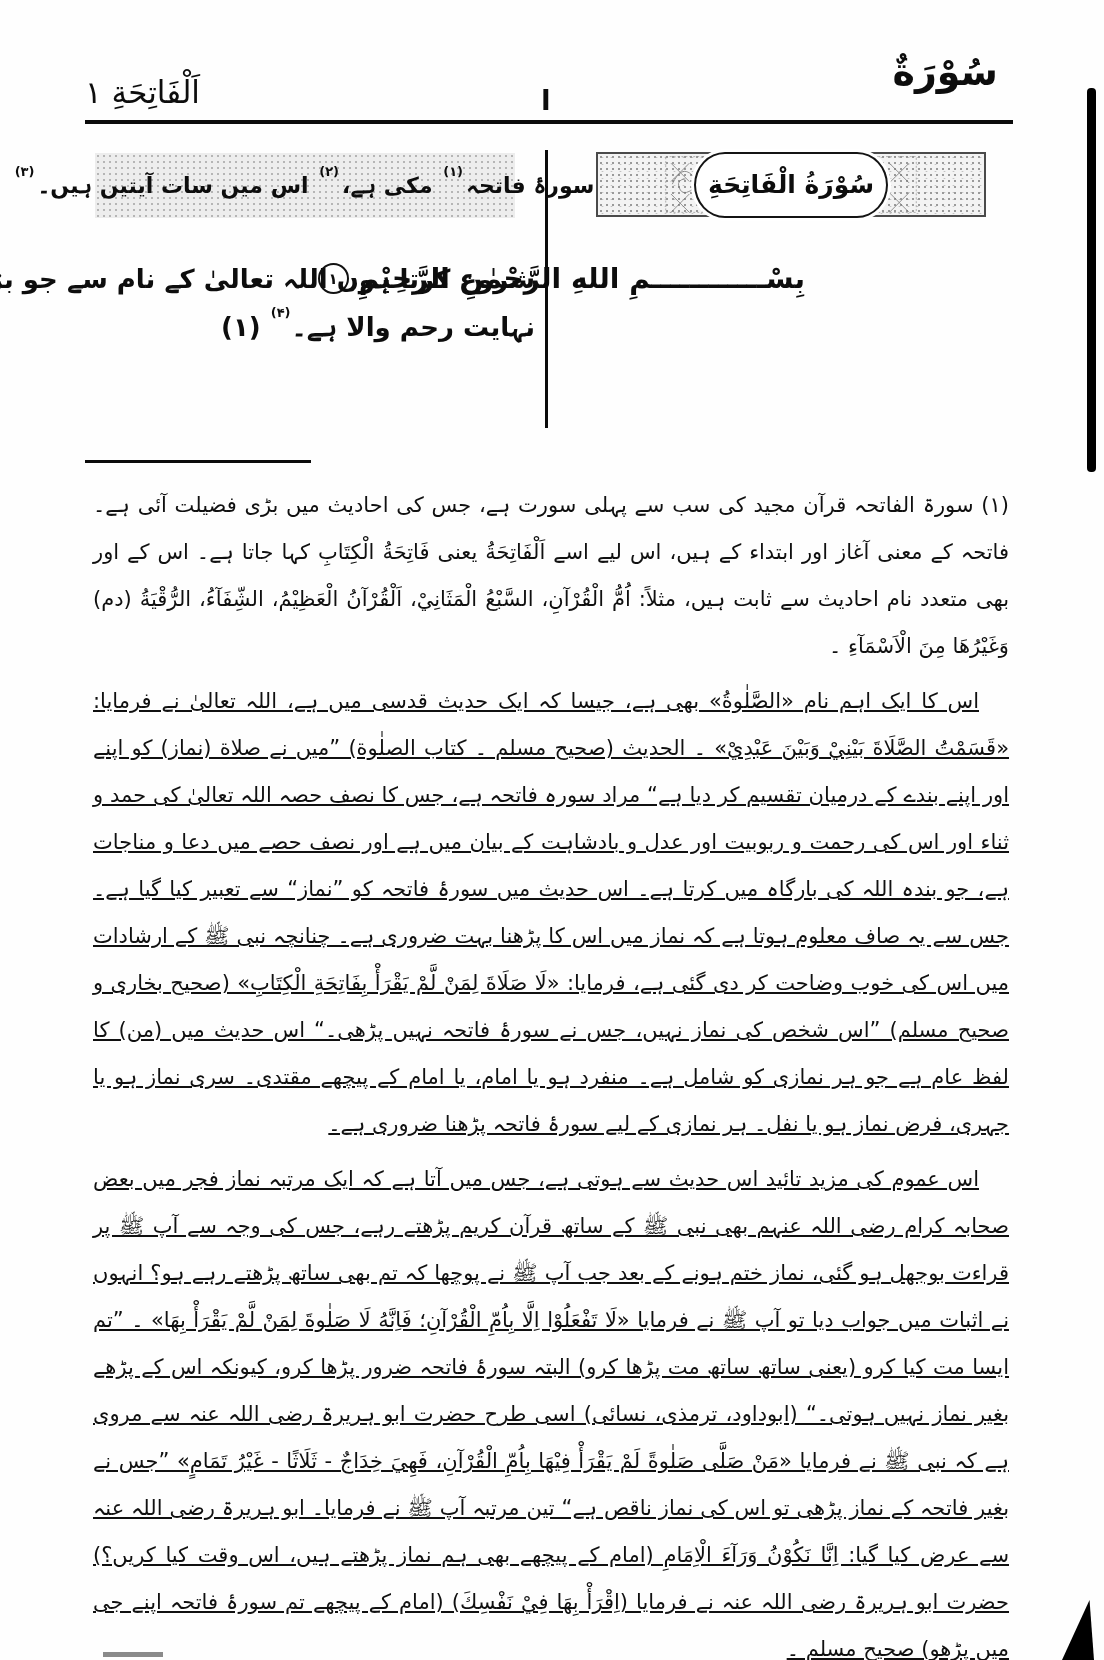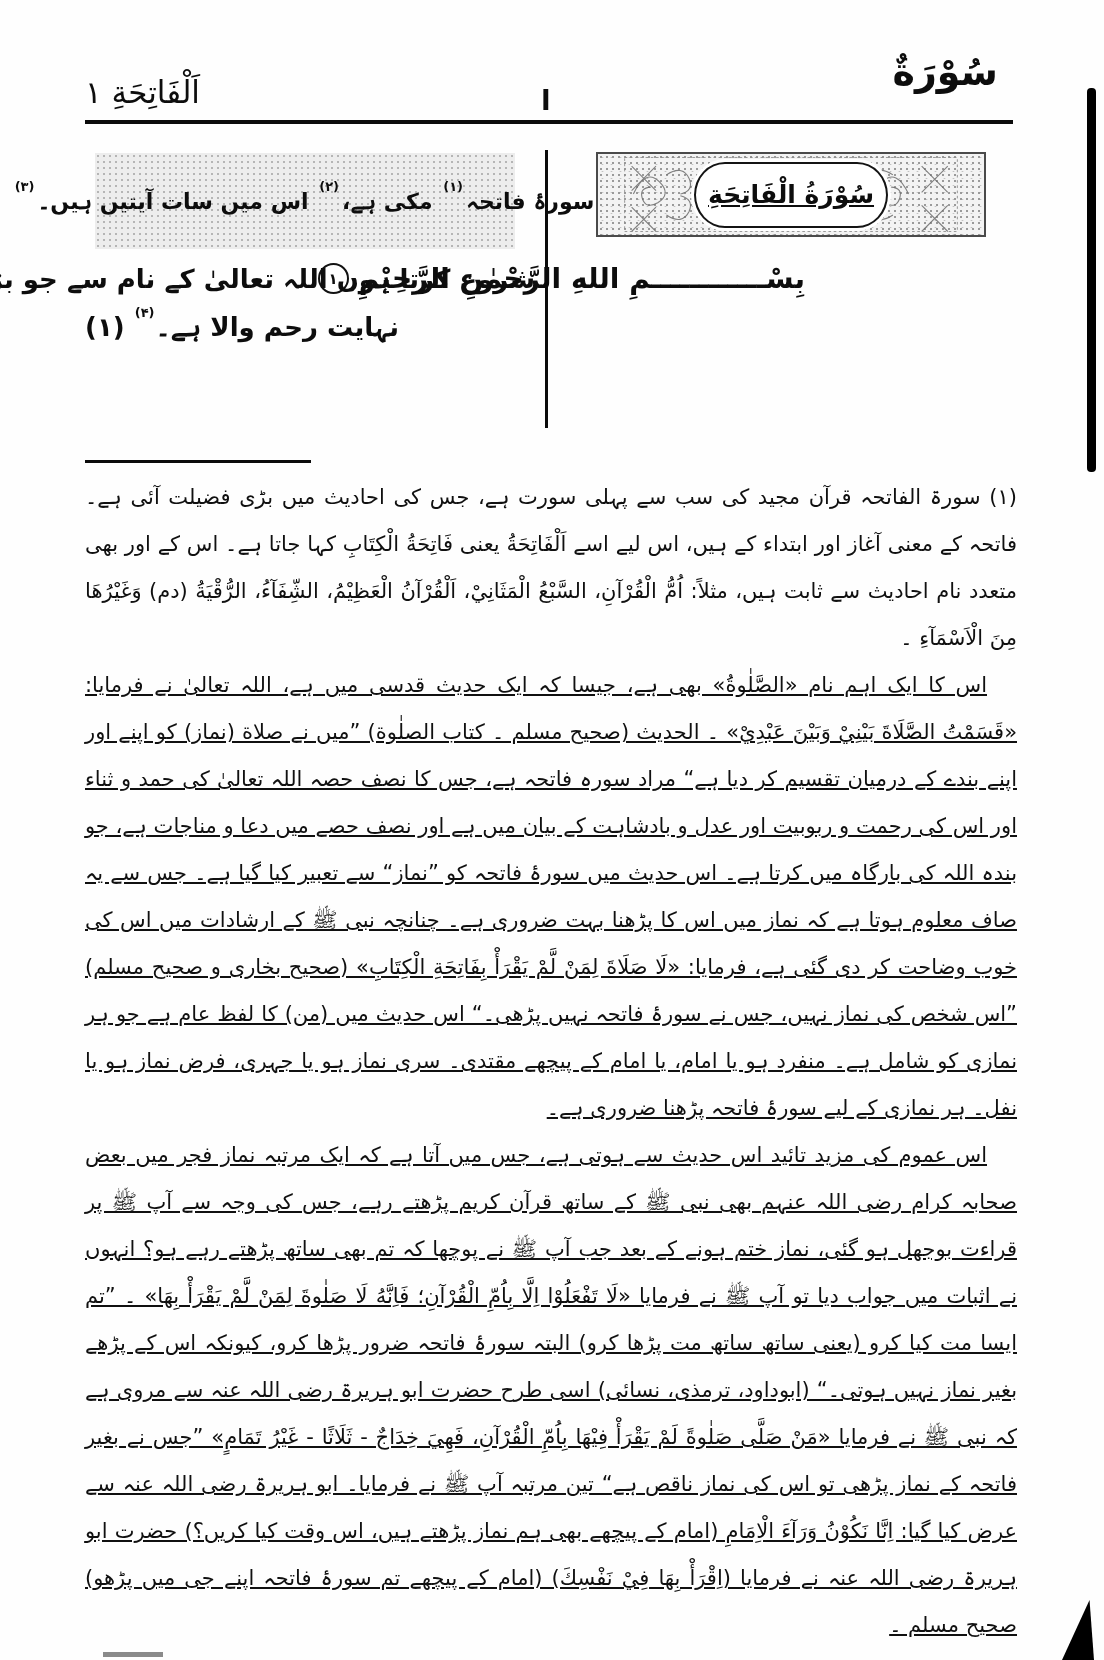"سورۂ فاتحہ(۱) مکی ہے،(۲) اس" .intro-box { height: 96px -> 65px }
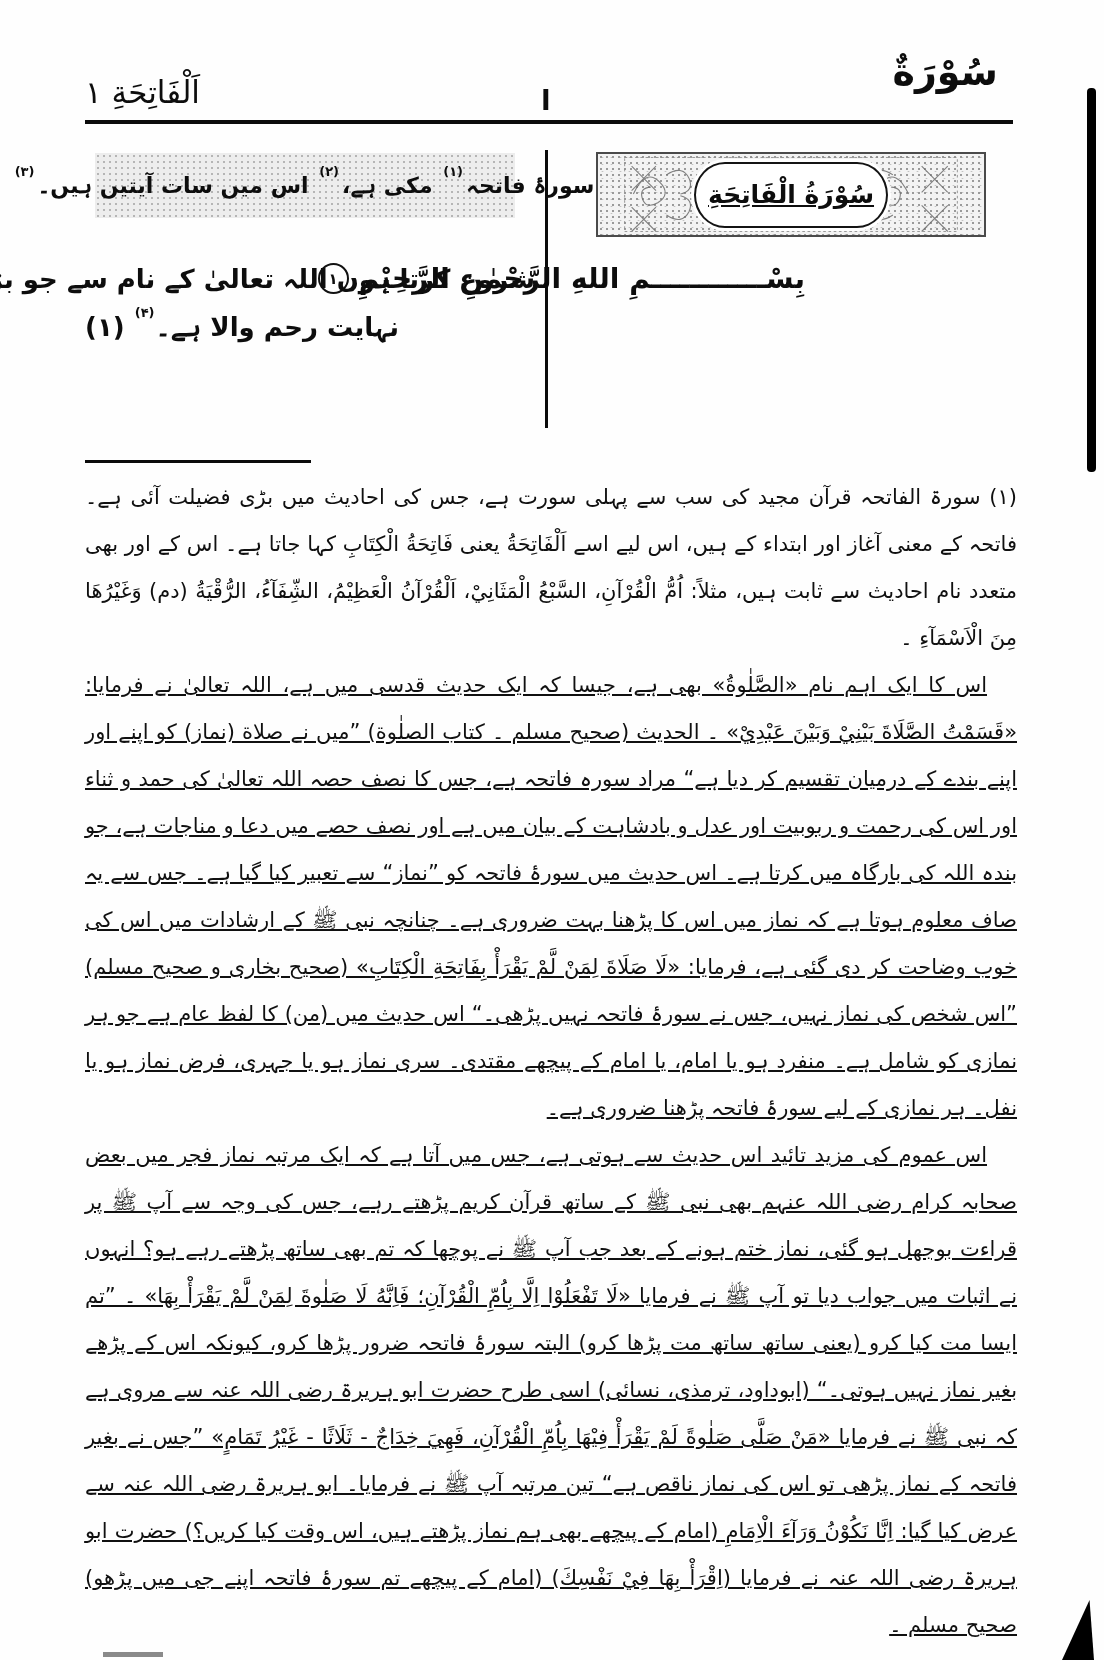"سُوْرَةُ الْفَاتِحَةِ" .ornament-box { height: 85px -> 65px; text-decoration: underline -> none }
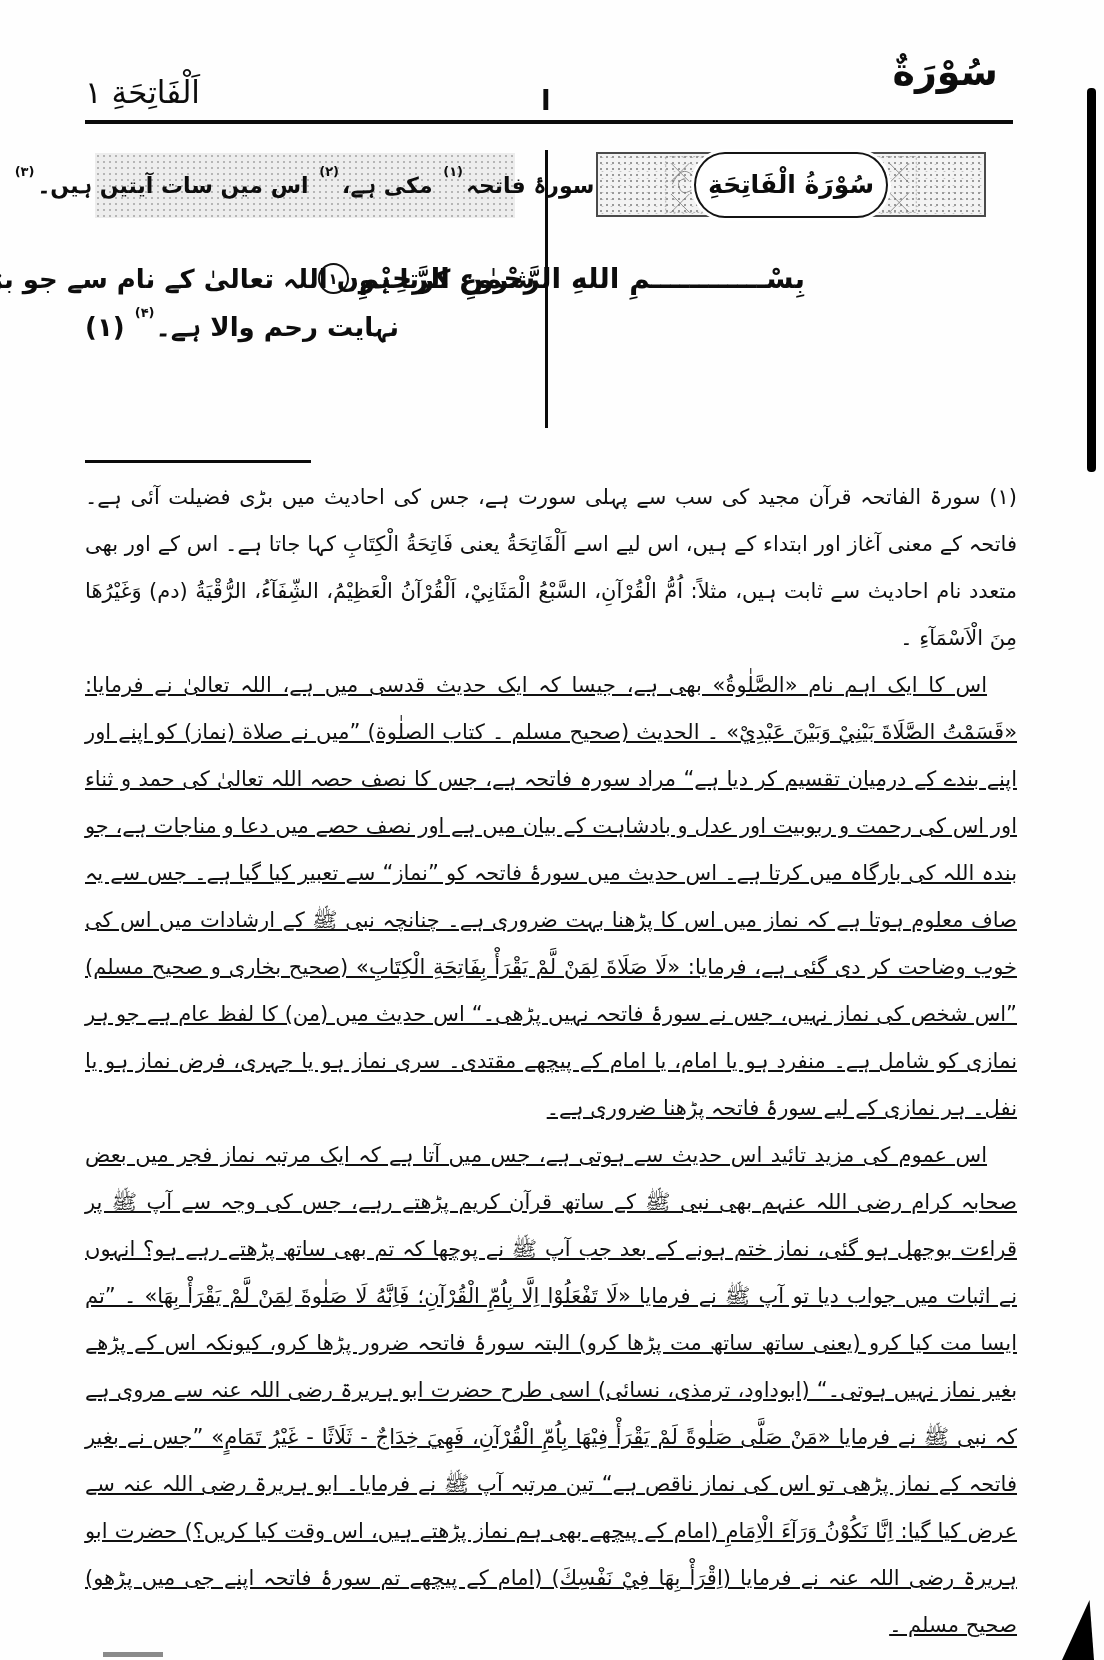"نہایت رحم والا ہے۔(۴) (۱)" .trans-line2 { text-align: left -> right }
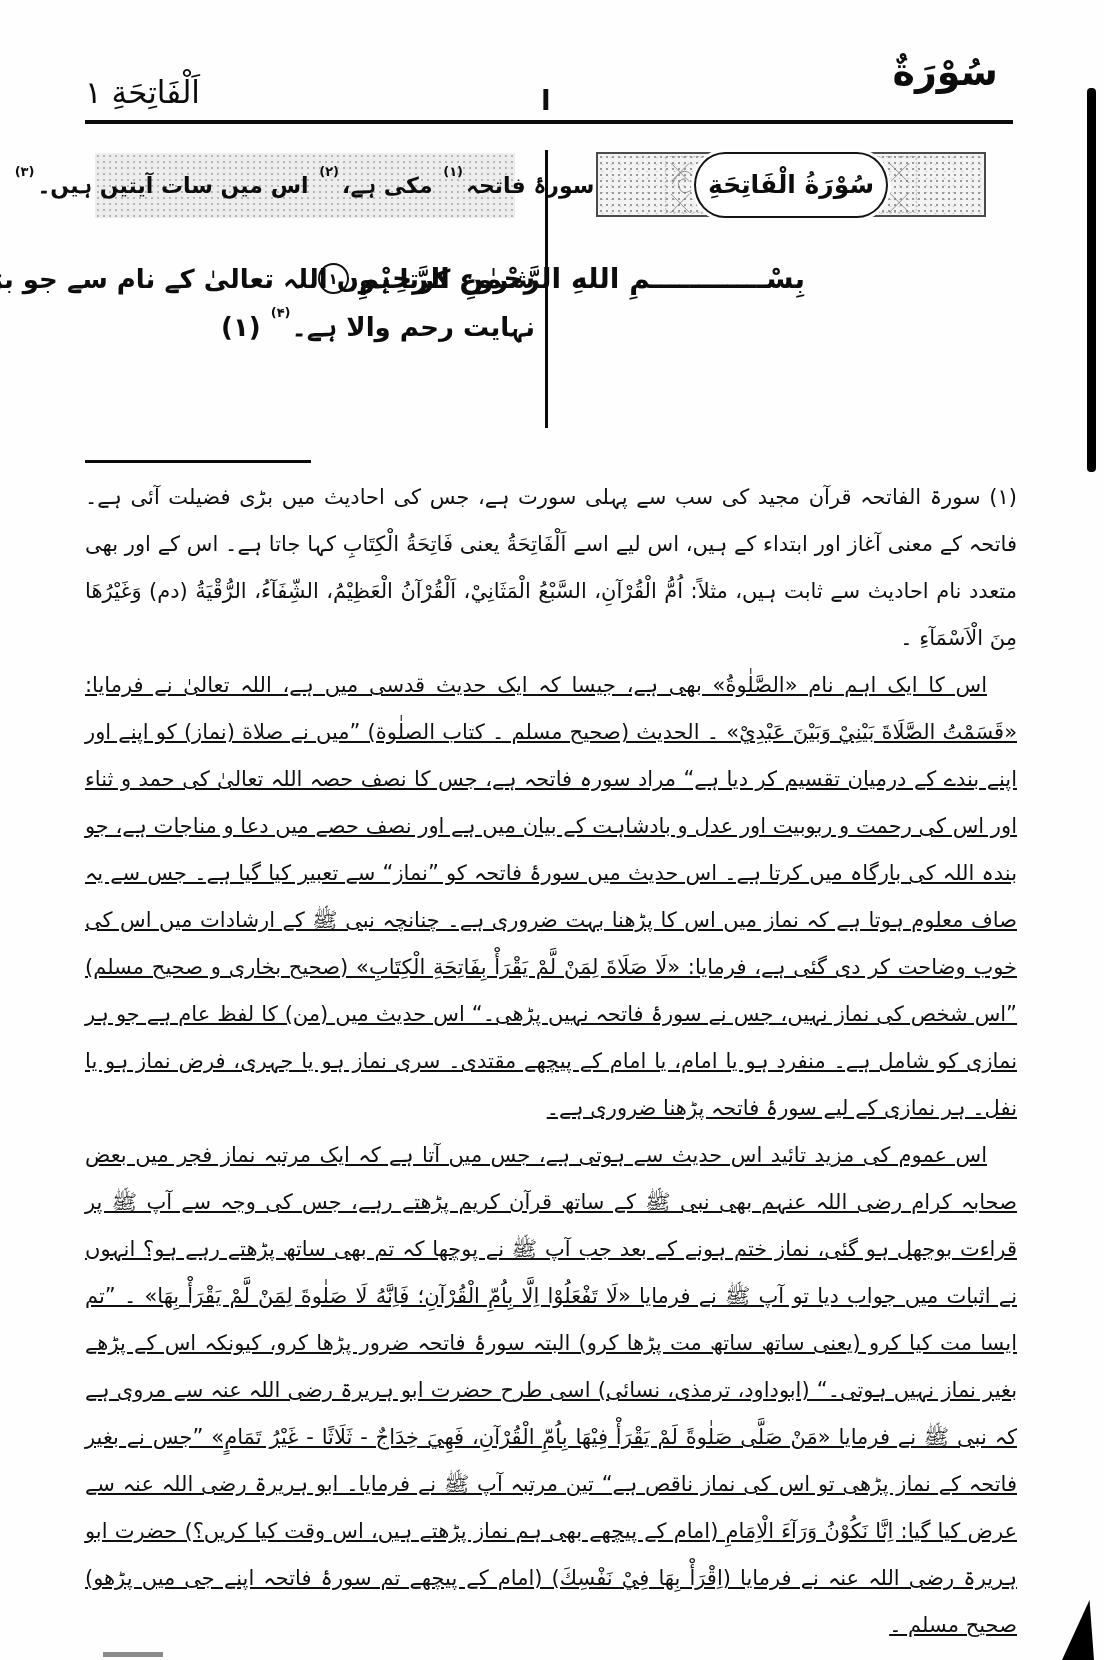"(۱) سورۃ الفاتحہ قرآن مجید" .commentary p { margin: 0 -> 8px }
